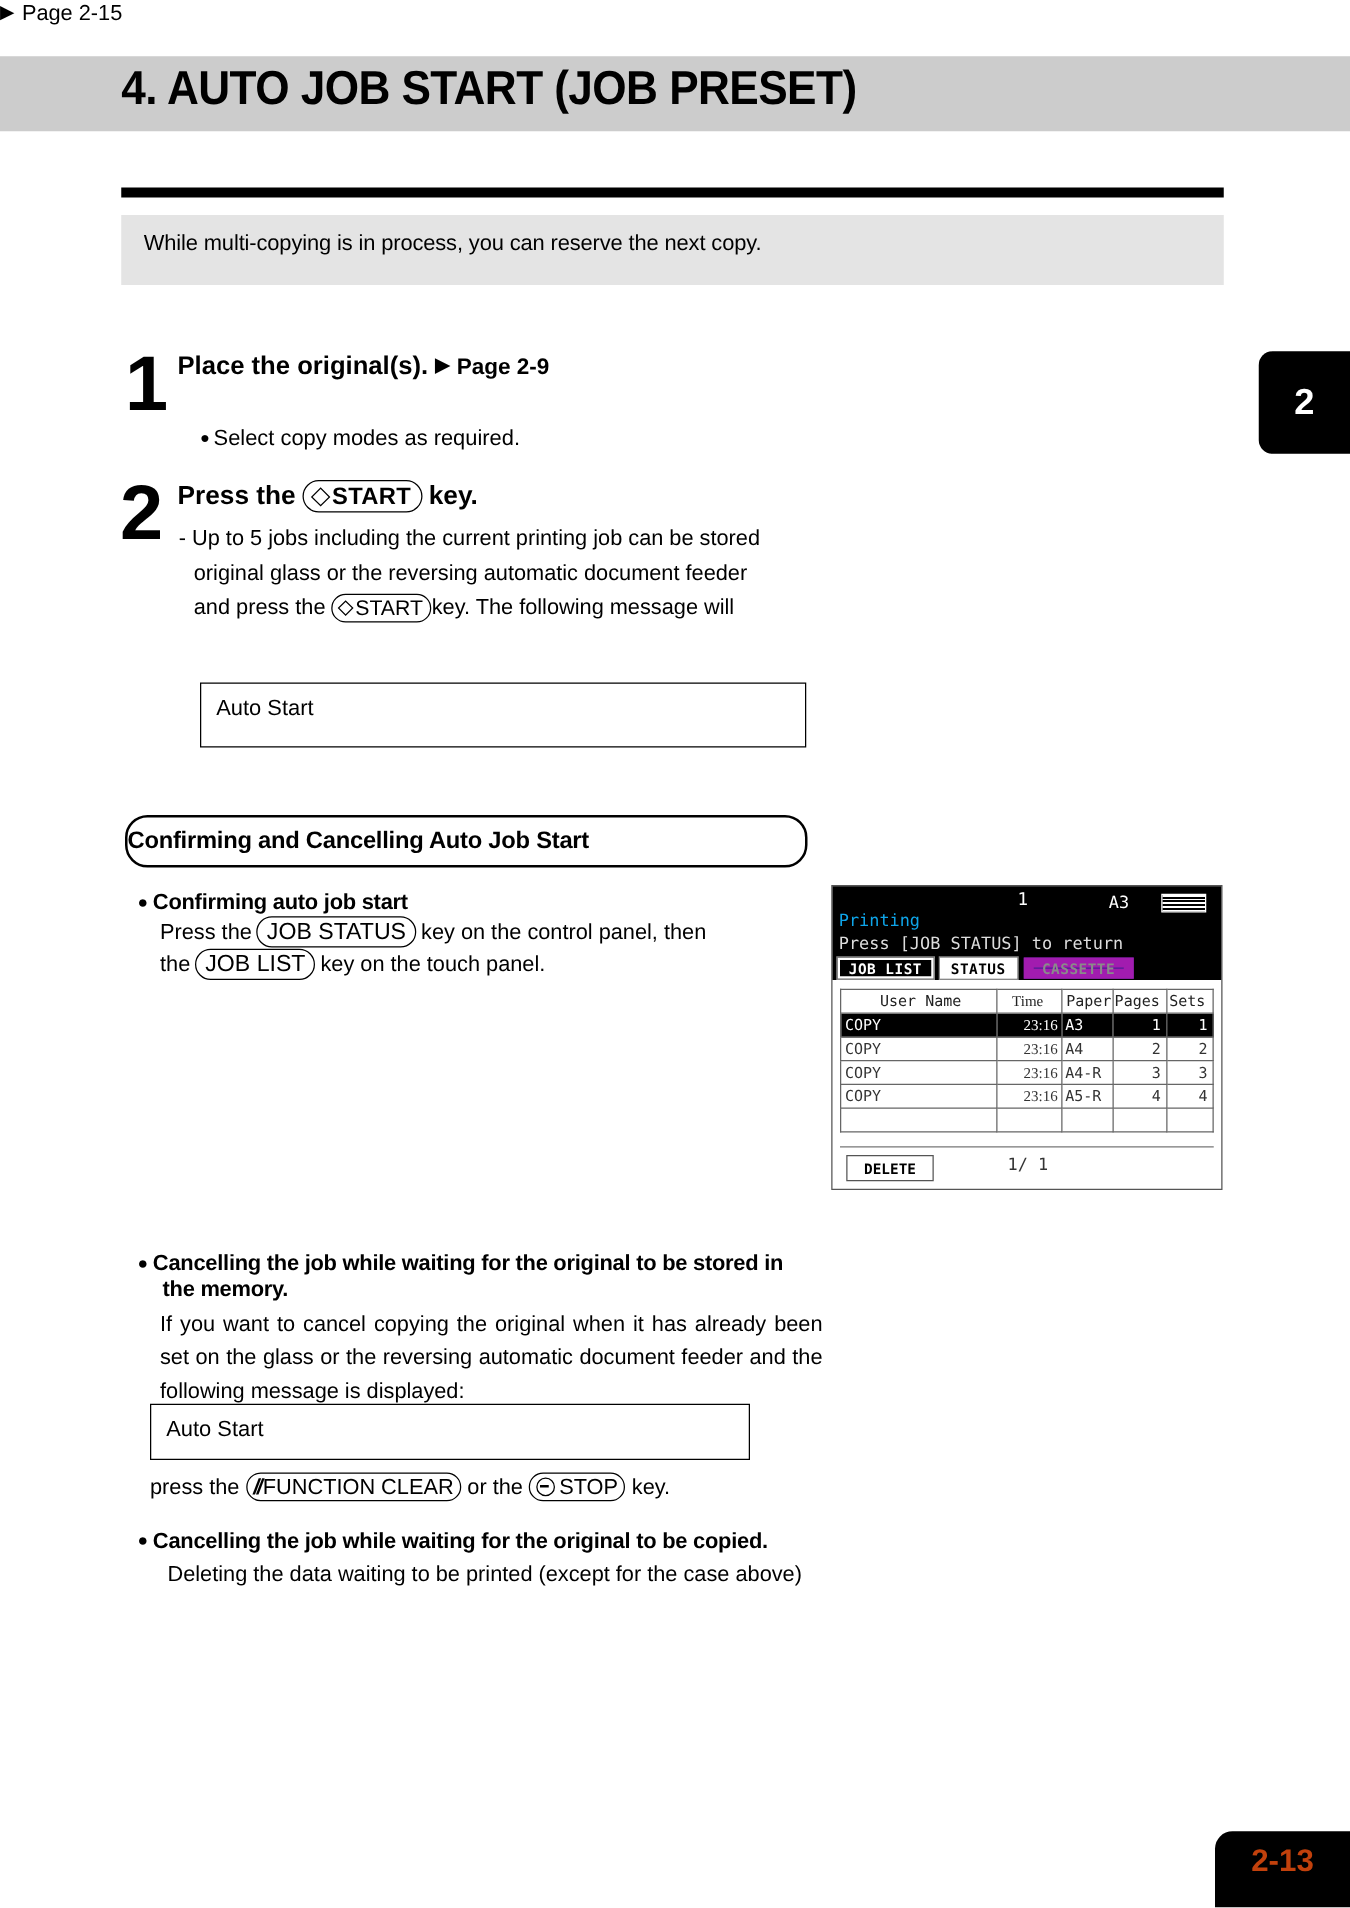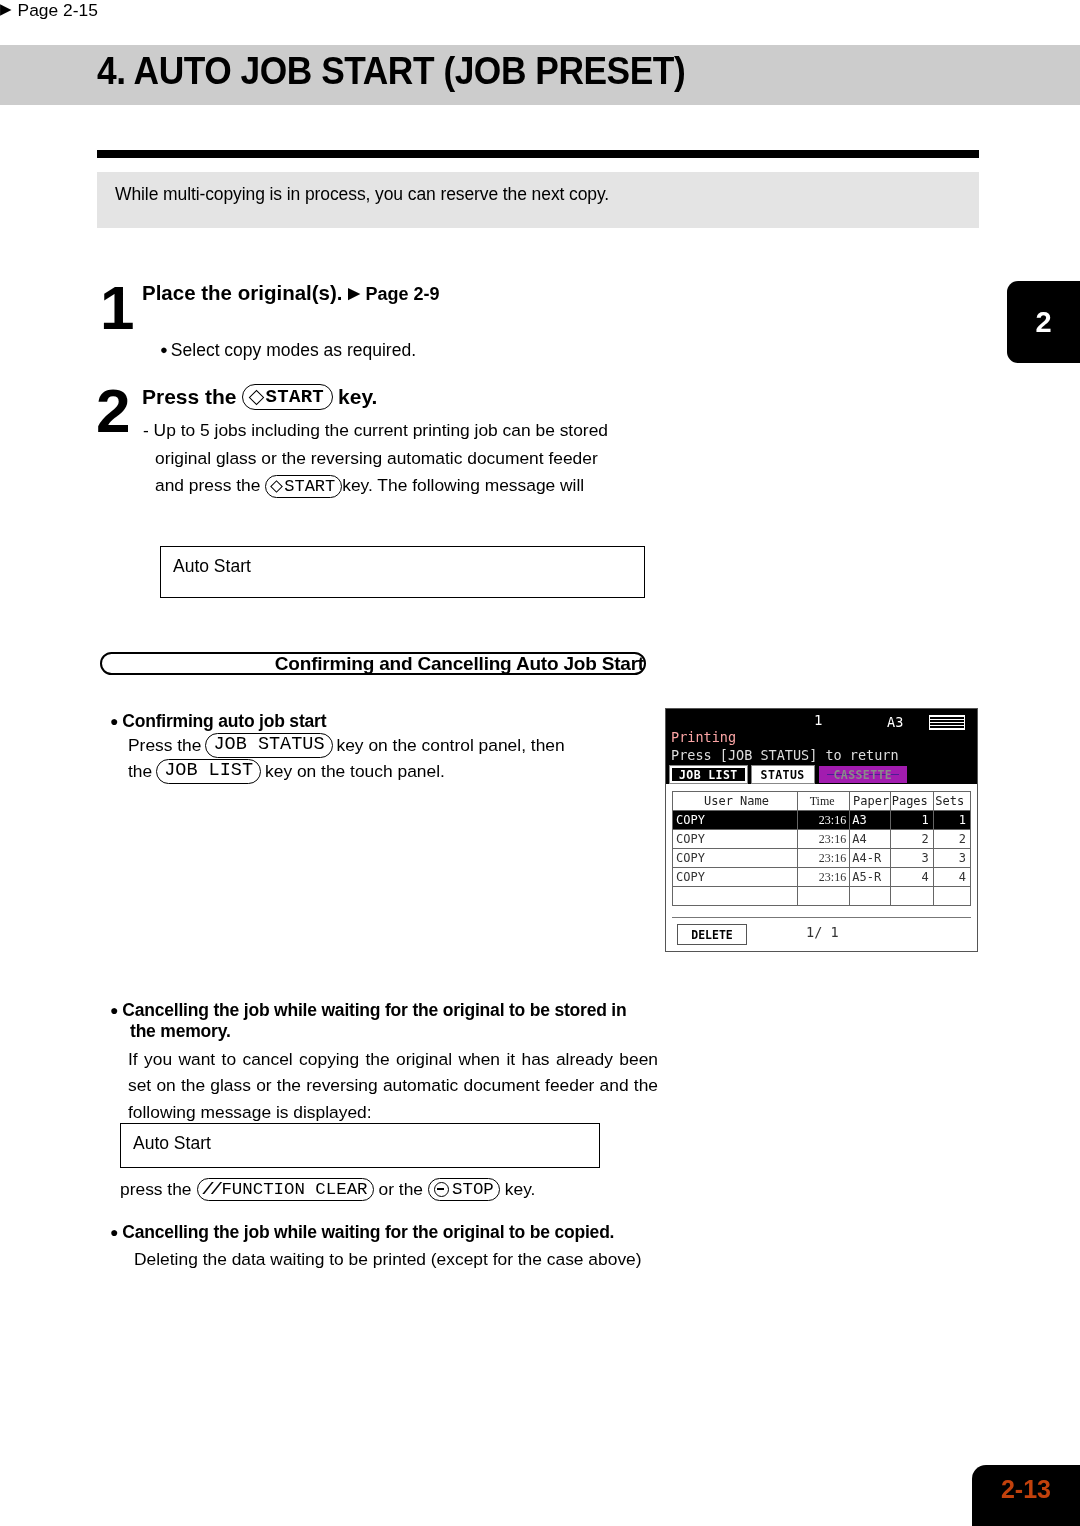"START" .keycap { font-family: Liberation Mono, monospace -> none }
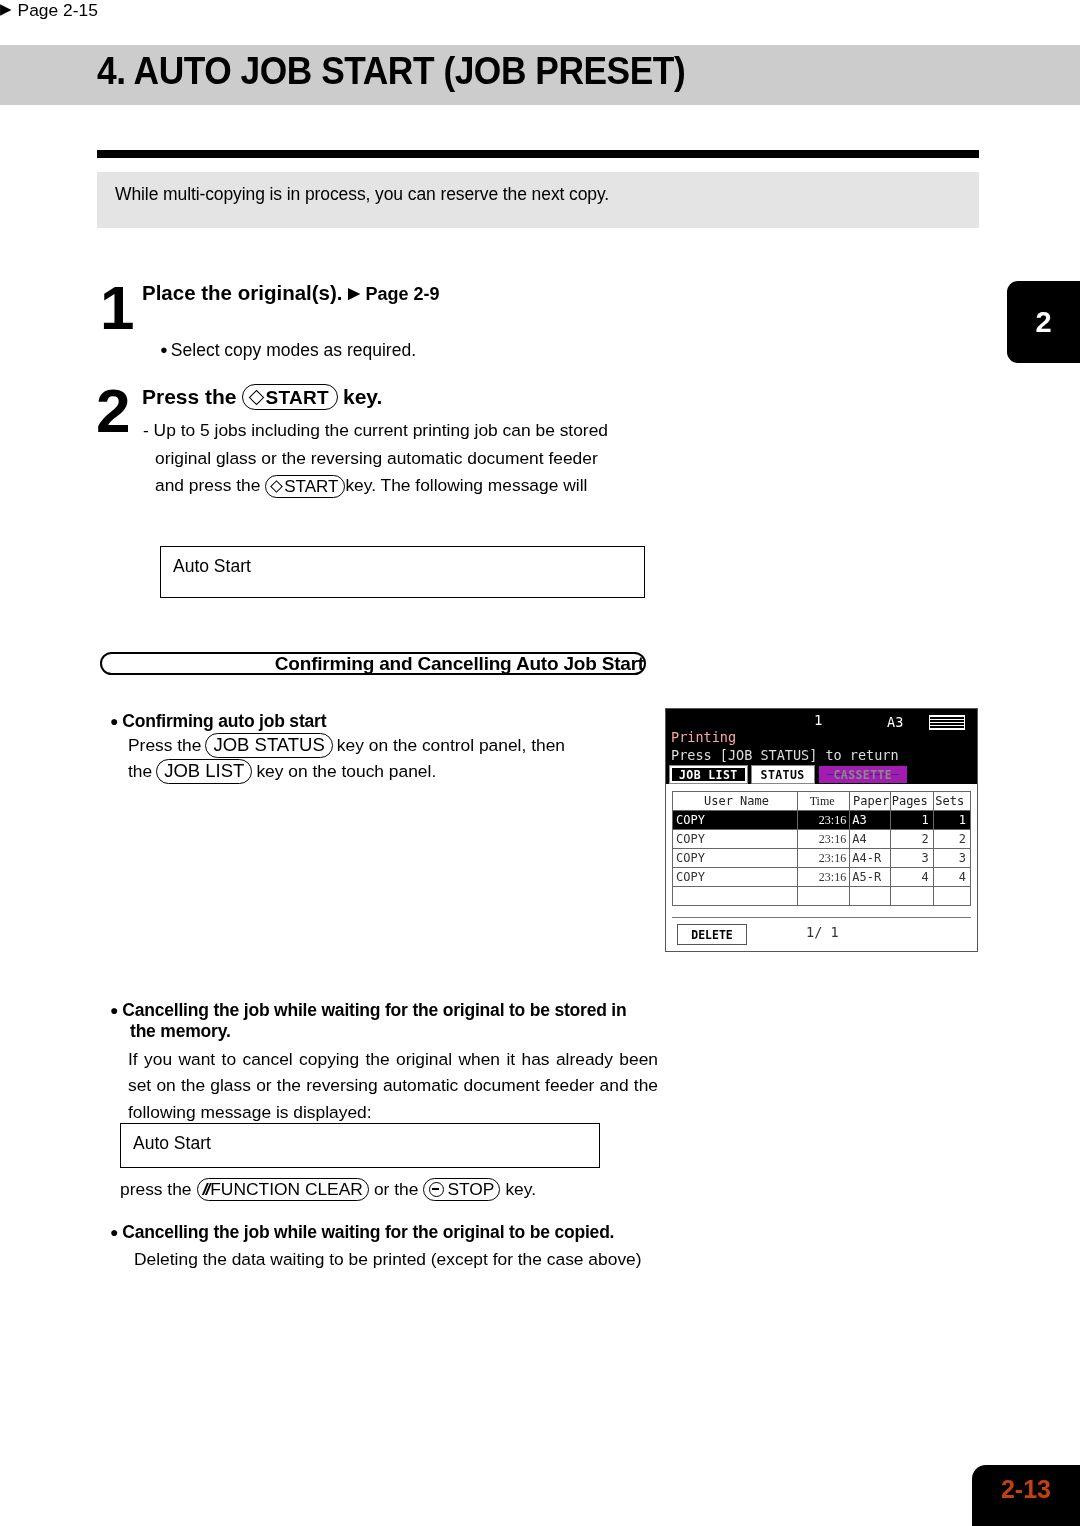"Confirming and Cancelling Auto Job" .pill-head { height: 23px -> 42px; justify-content: flex-end -> flex-start }
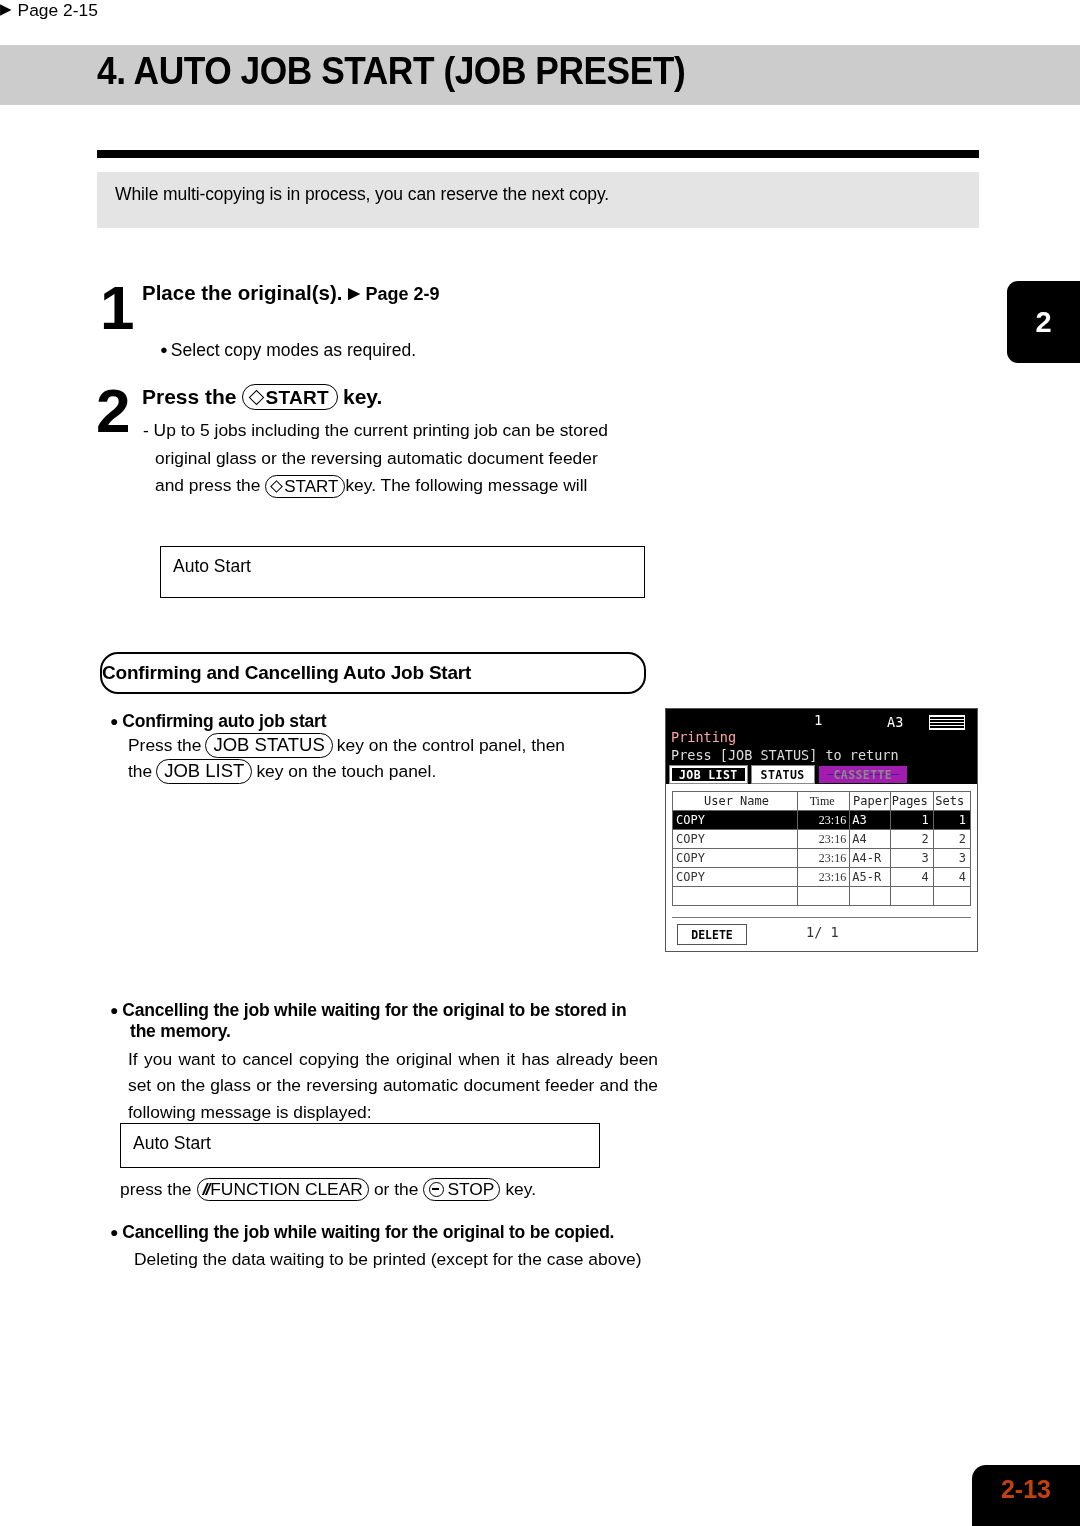"Printing" .pt-status { color: #fca5a5 -> #0ea5e9 }
